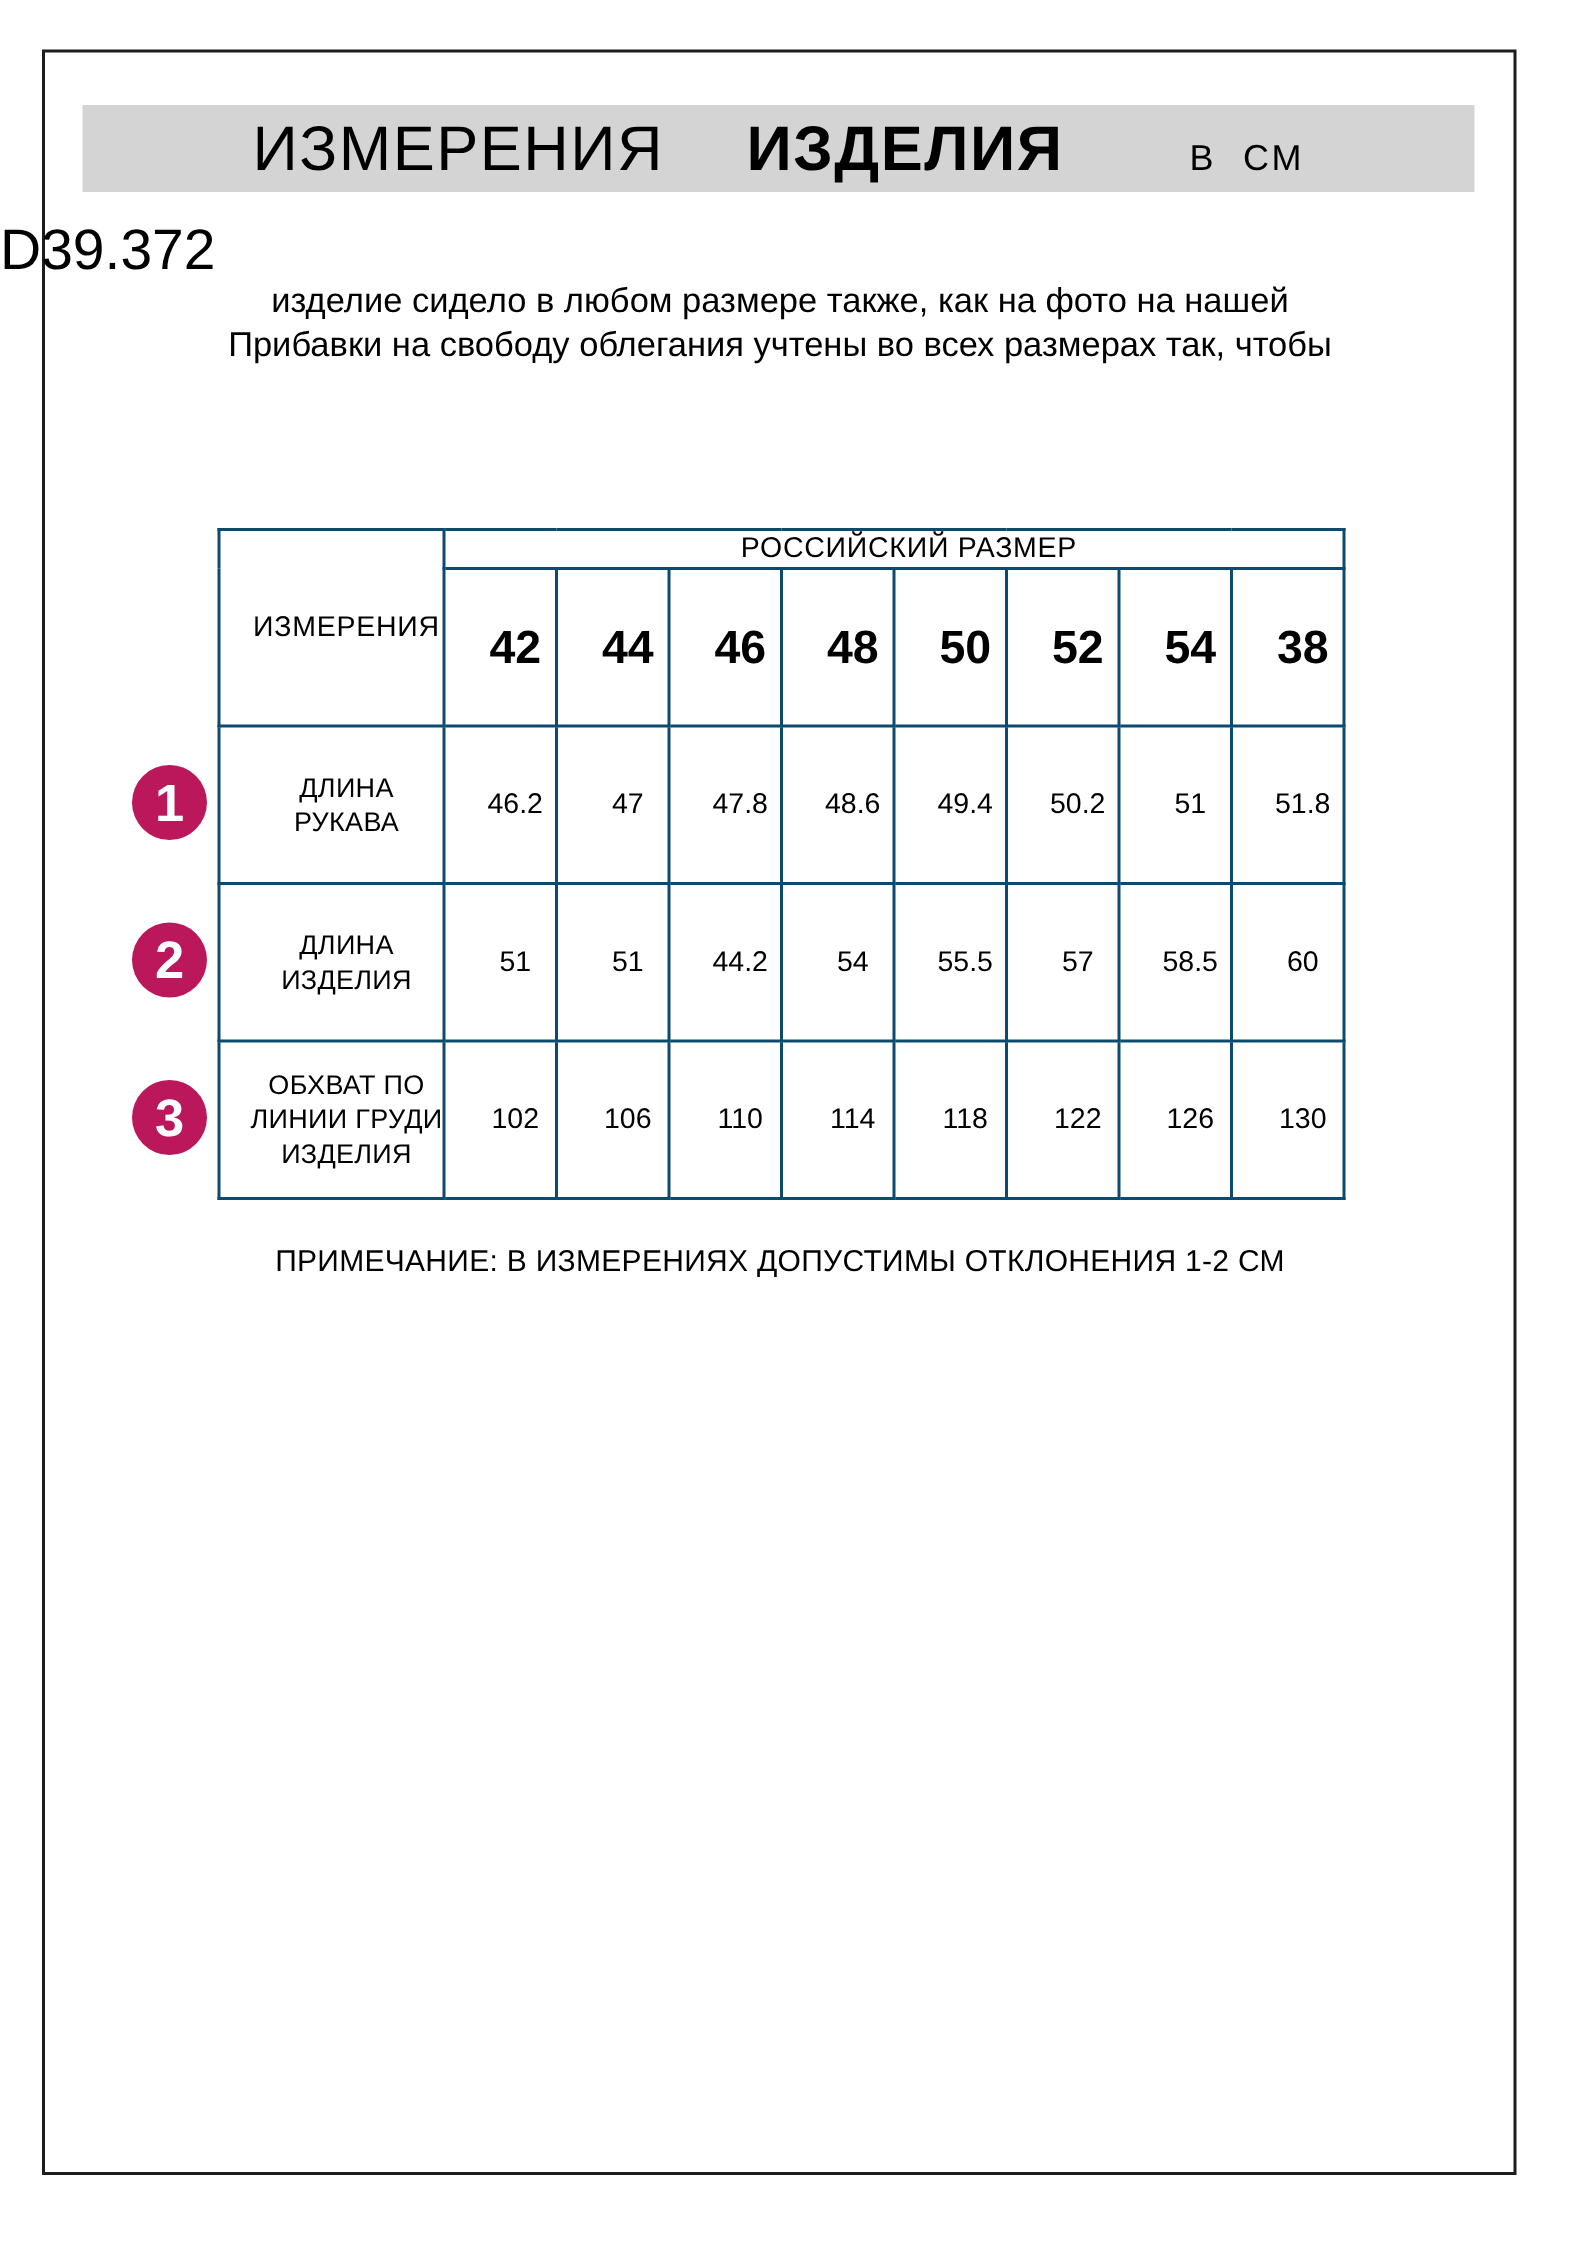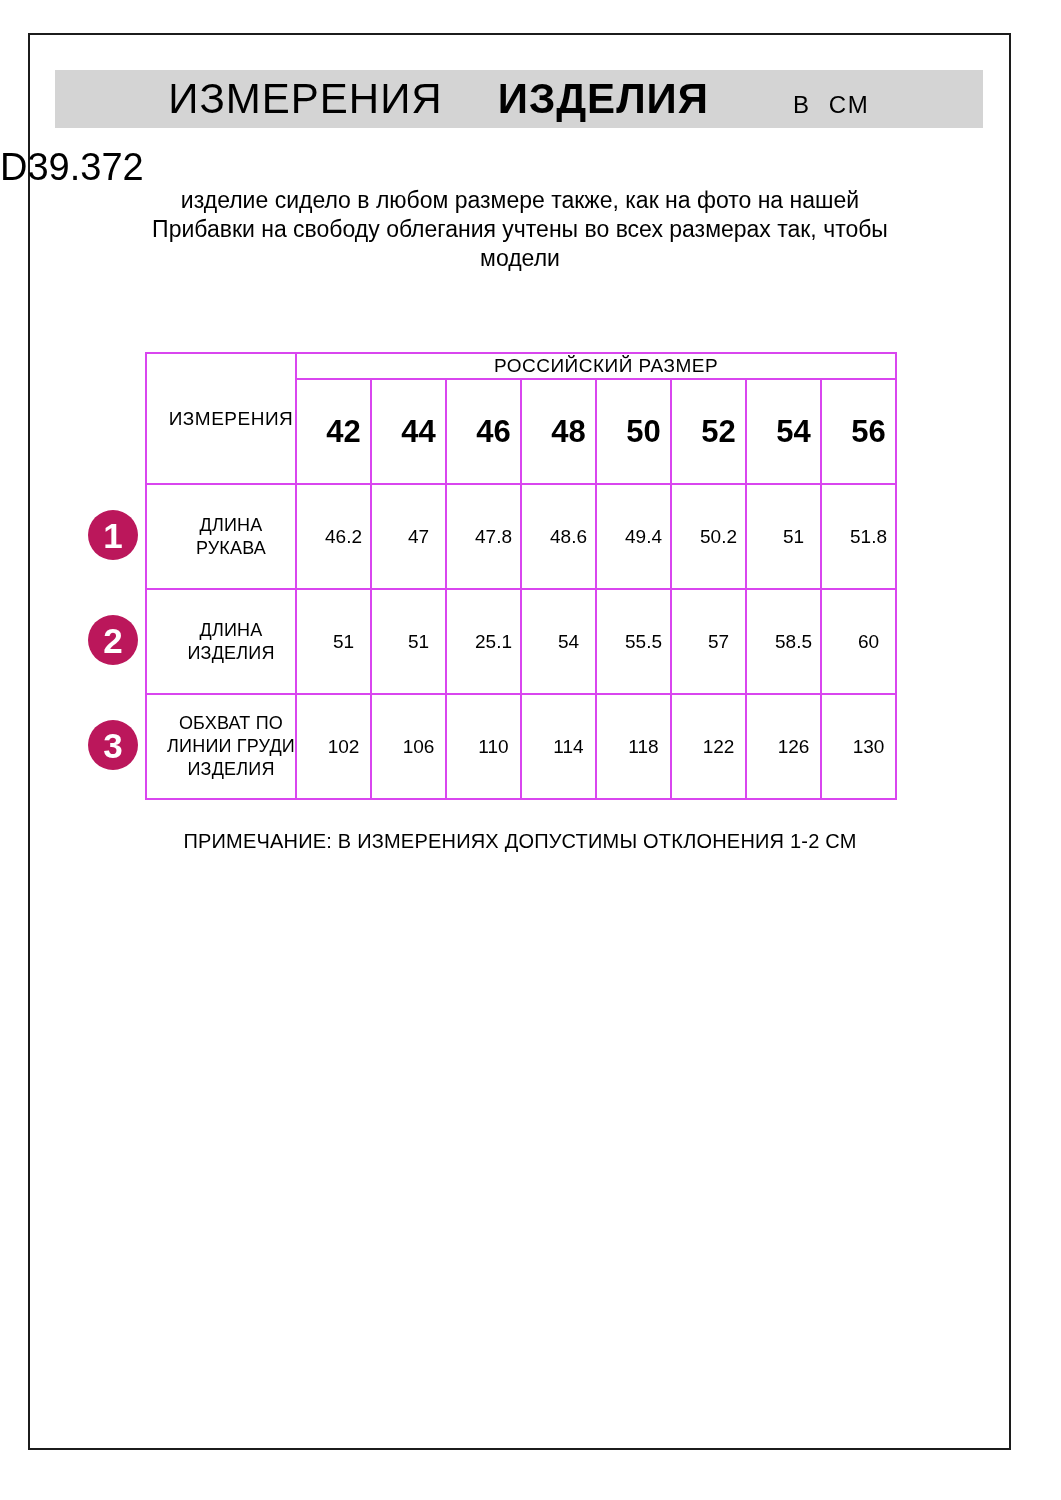"модели" div { html: <div>модели</div> -> none }
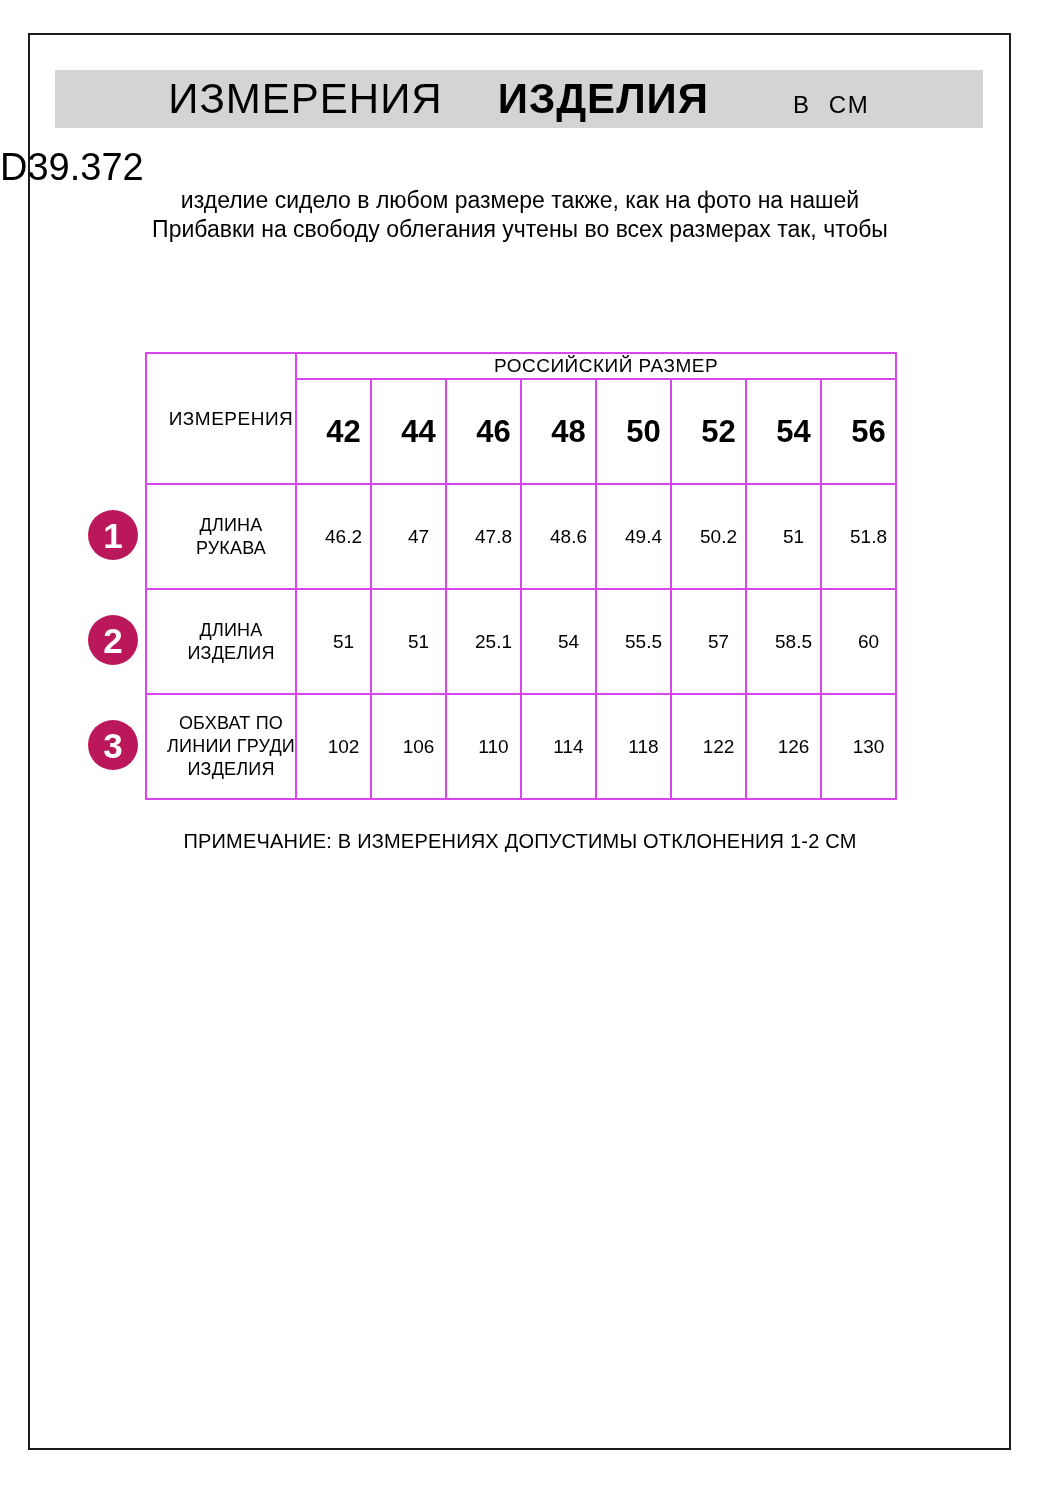"РОССИЙСКИЙ РАЗМЕР" table.size-table th, table.size-table td { border: 2px solid #d946ef -> 2px solid #0c4a6e }
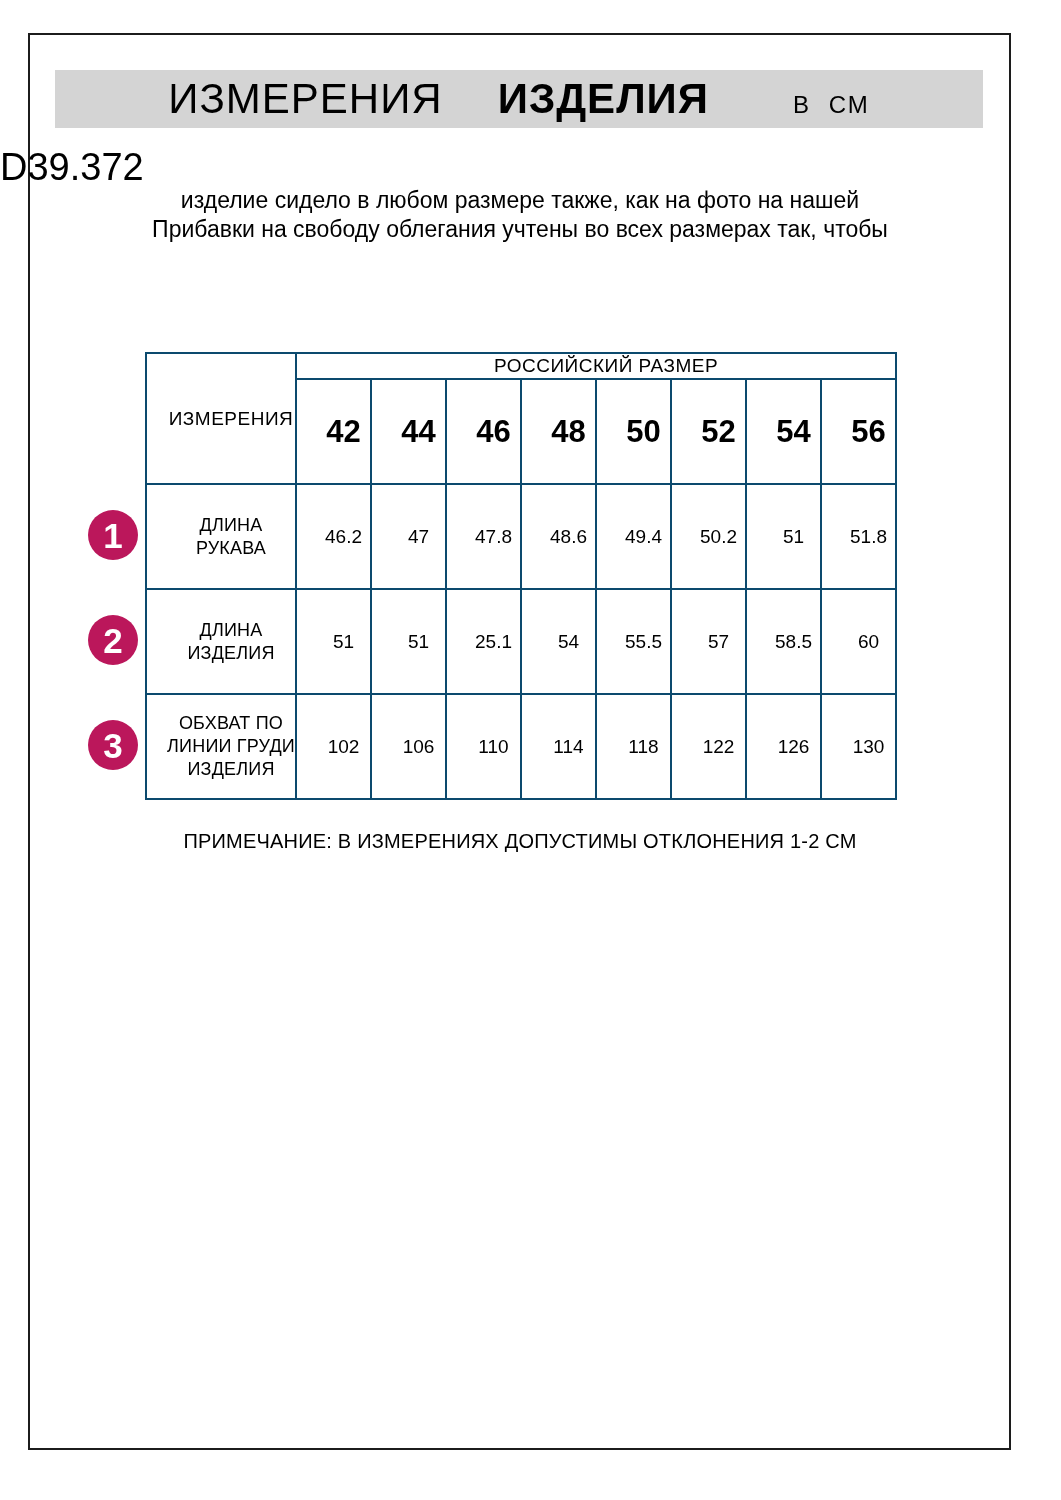"56" th { text: 56 -> 38 }
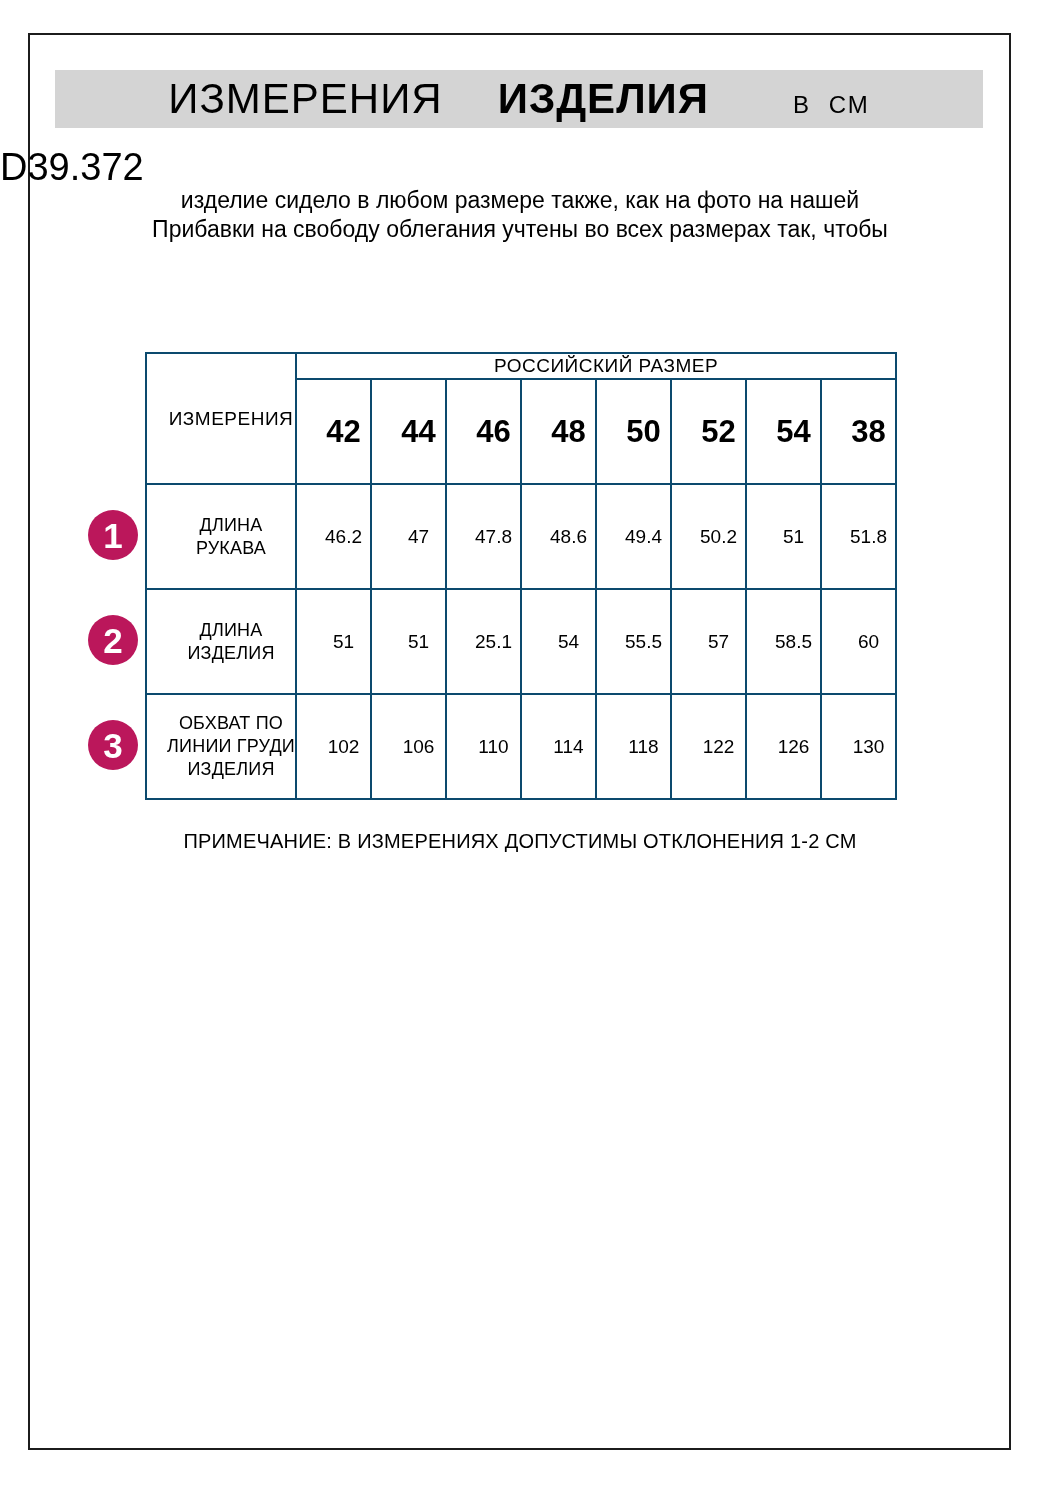"25.1" td.value { text: 25.1 -> 44.2 }
